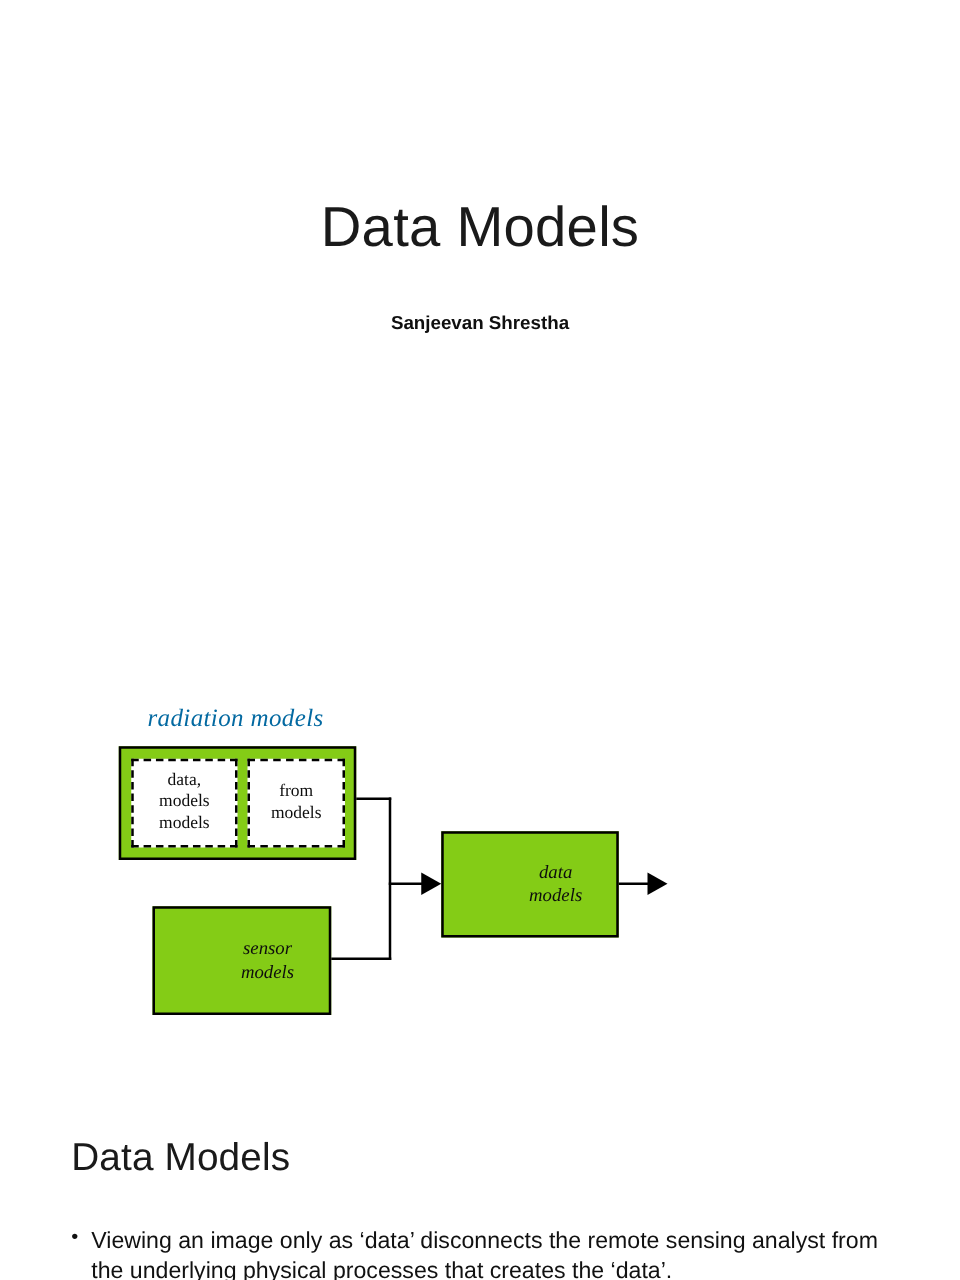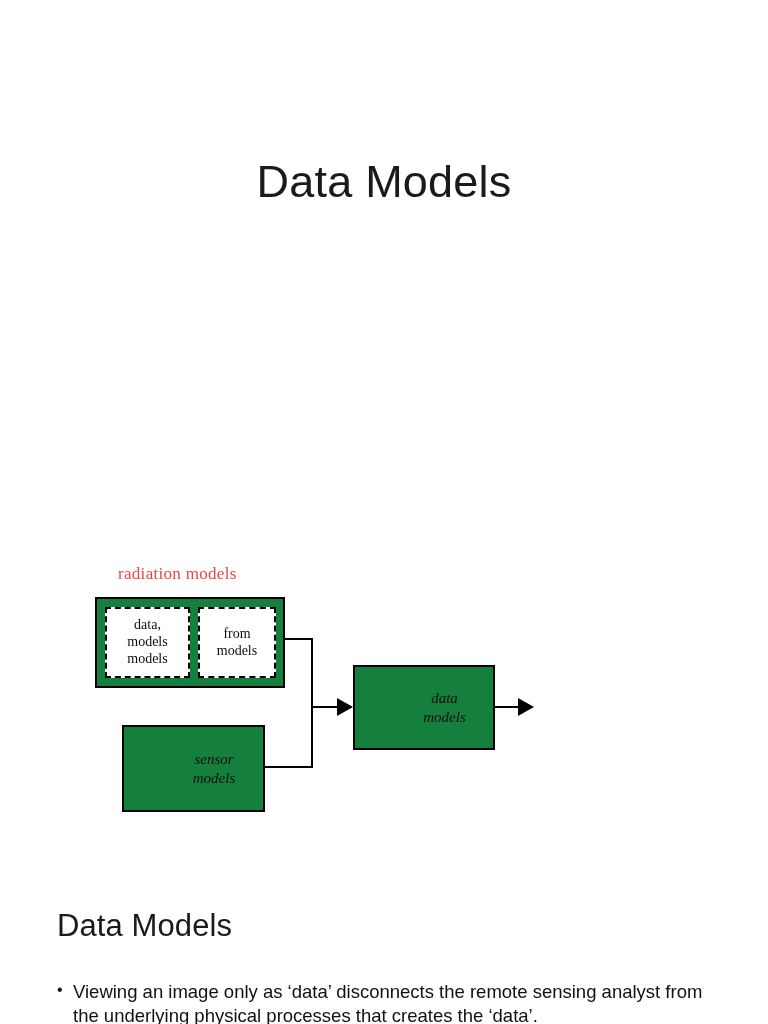"Sanjeevan Shrestha" div.slide-subtitle { html: none -> <div>Sanjeevan Shrestha</div> }
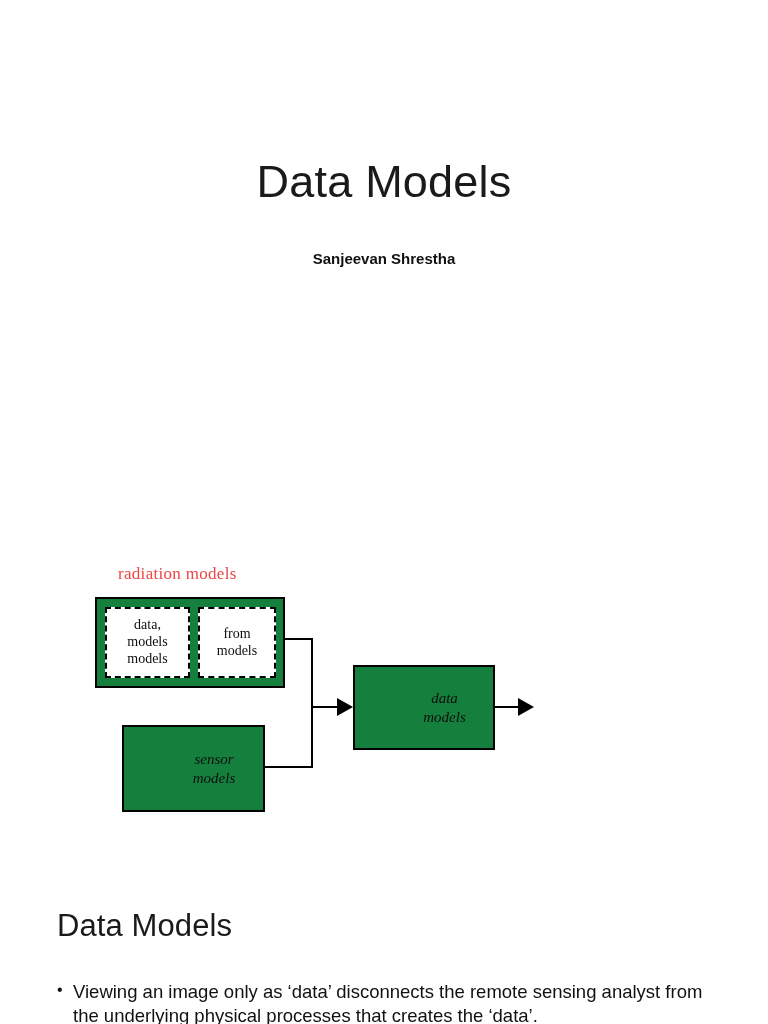"radiation models" .fig-label { color: #ef4444 -> #0369a1; font-size: 17px -> 20px; font-style: none -> italic }
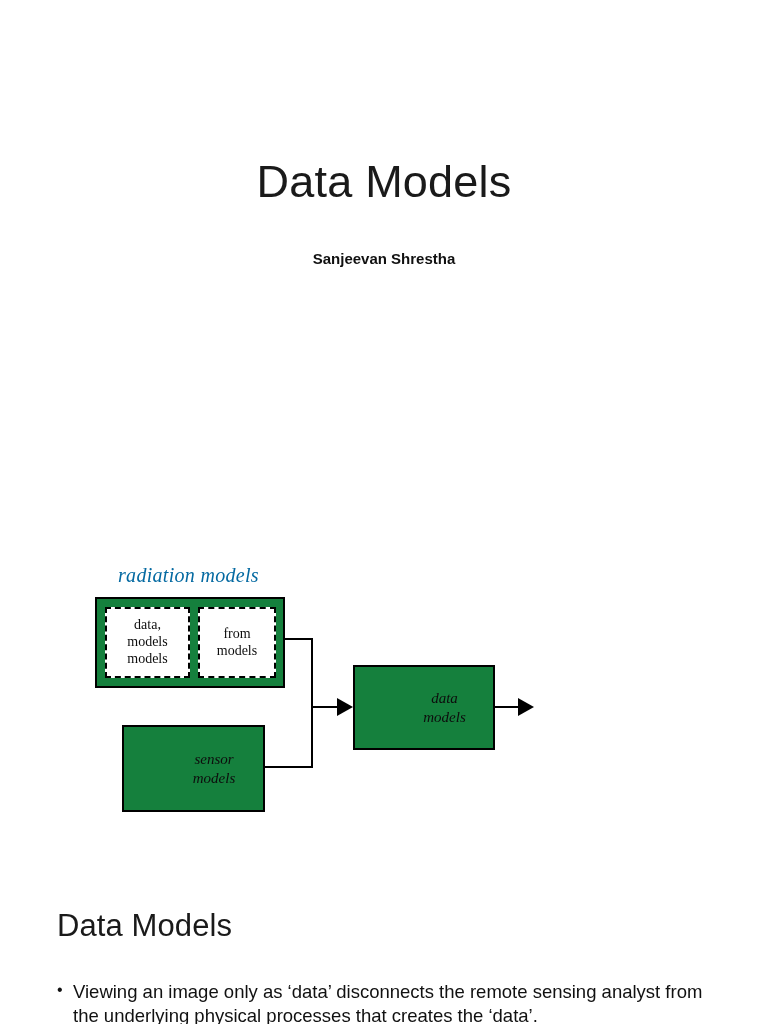"data" .box { background: #15803d -> #84cc16 }
